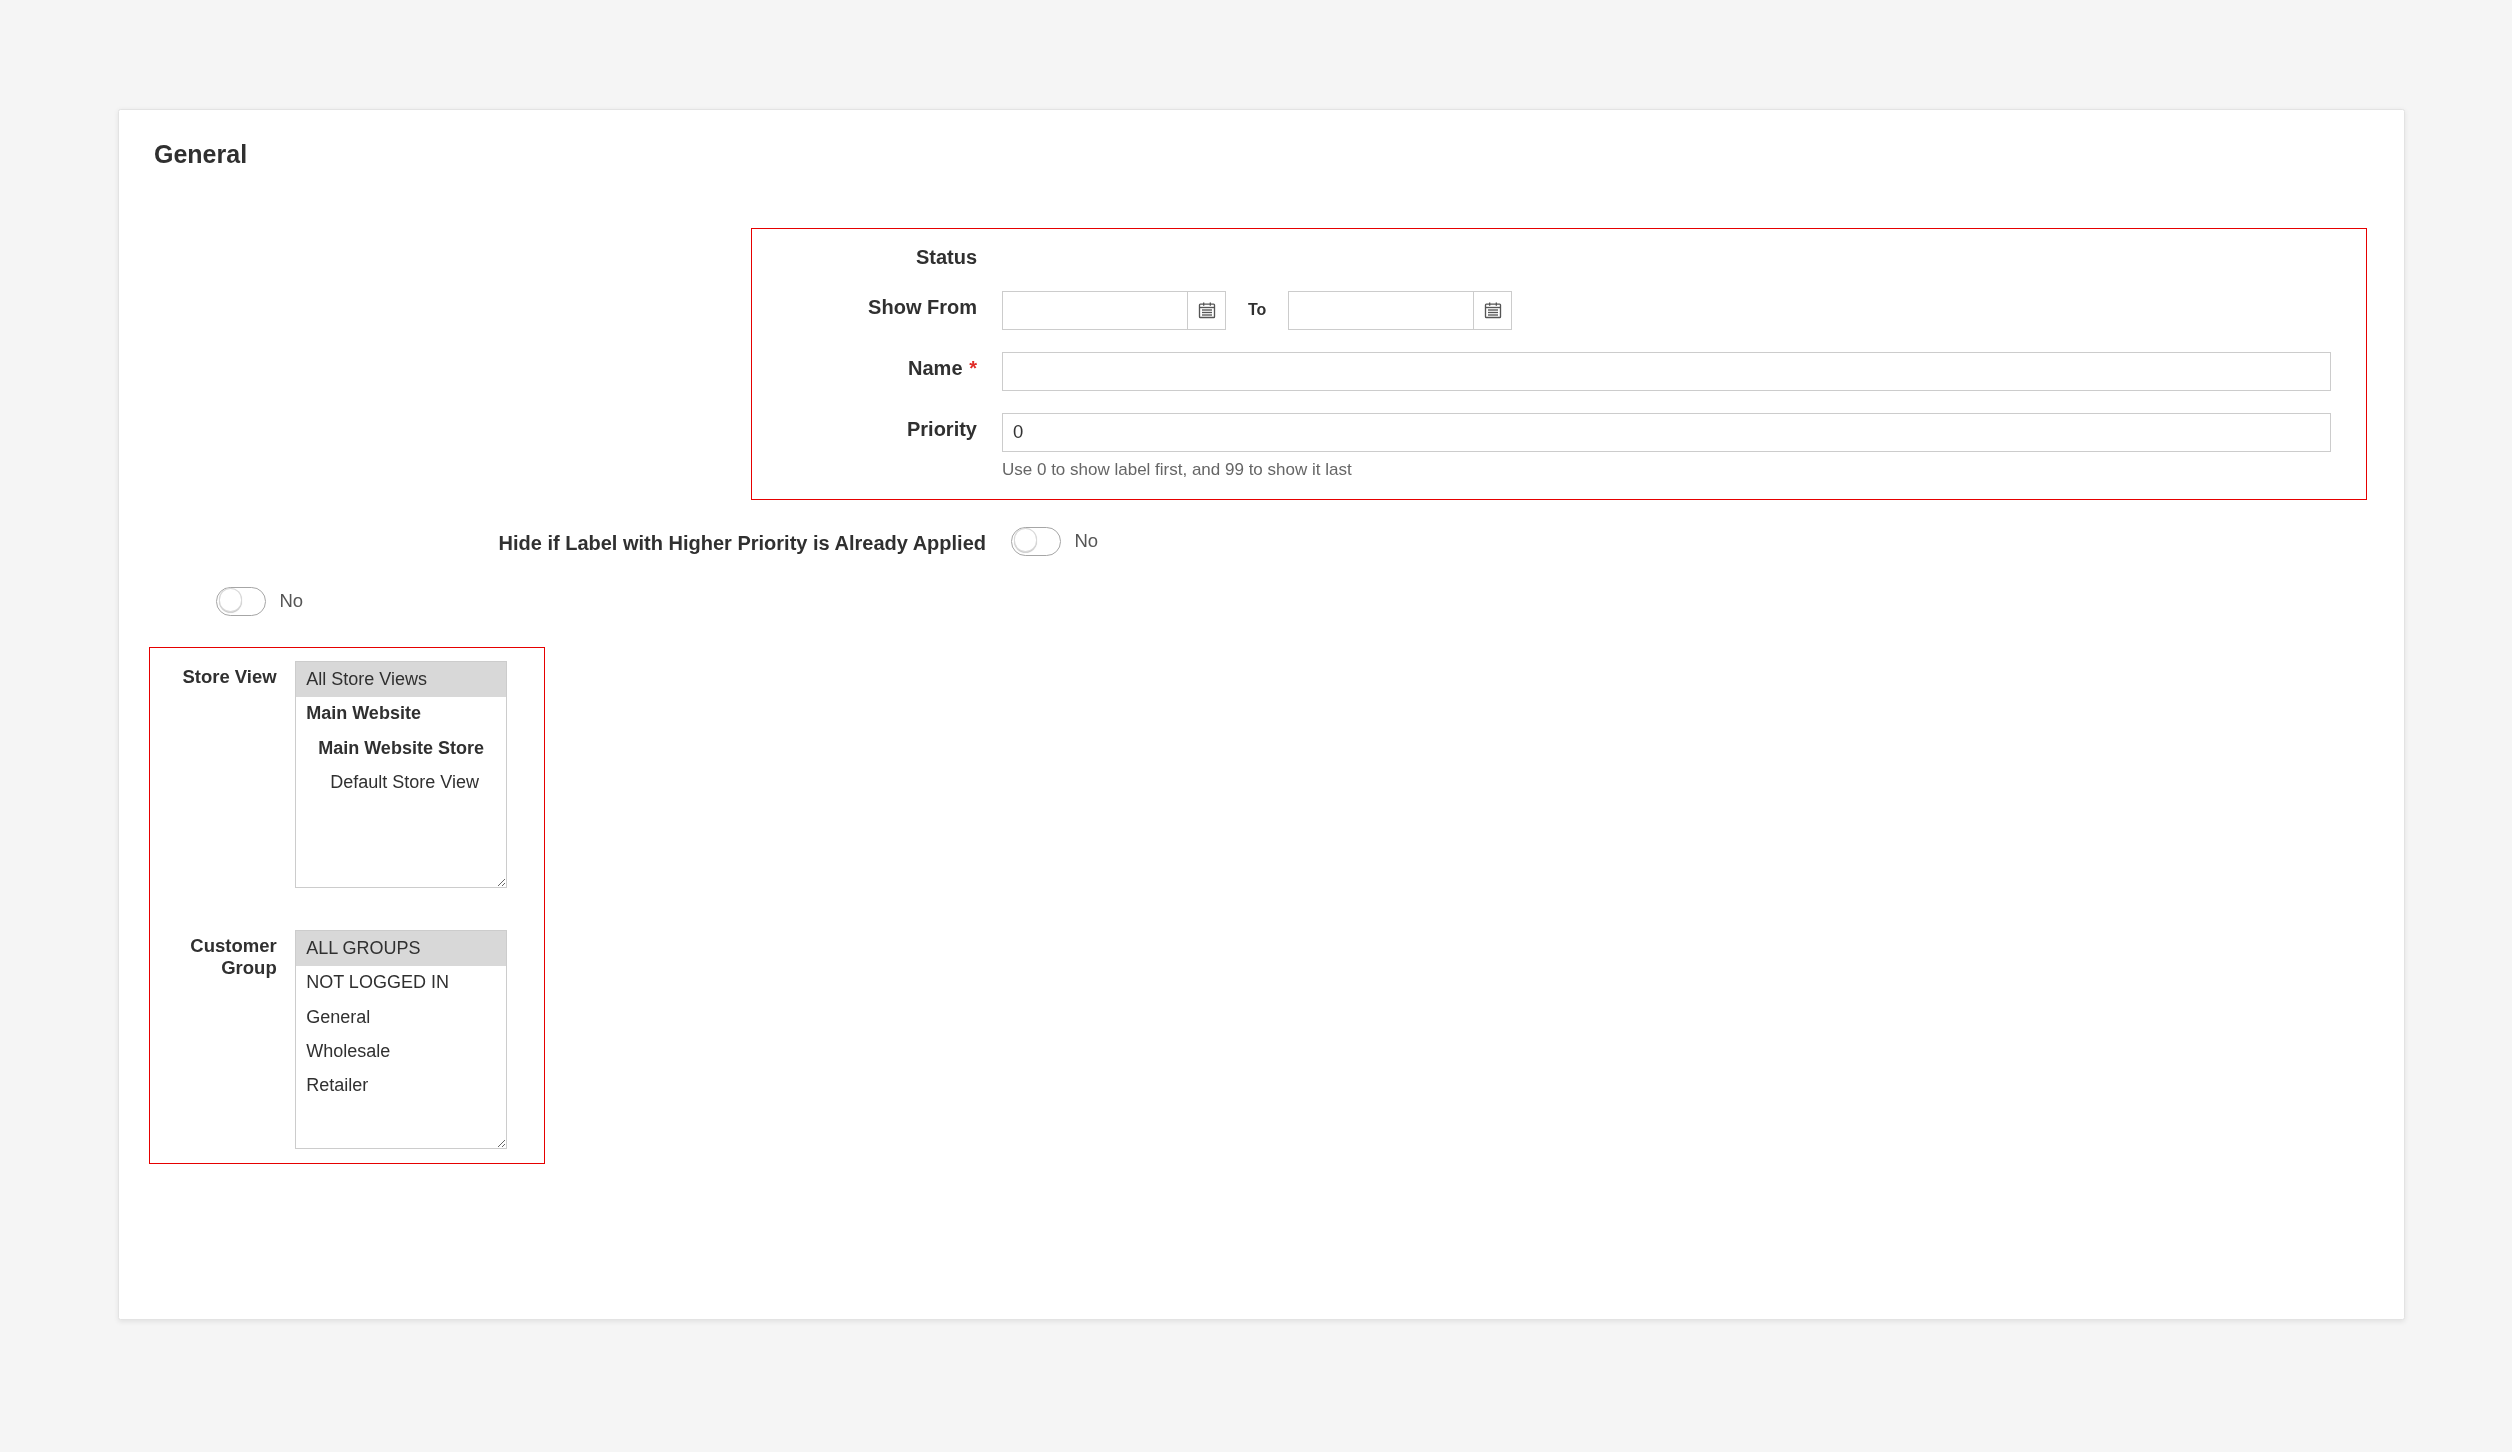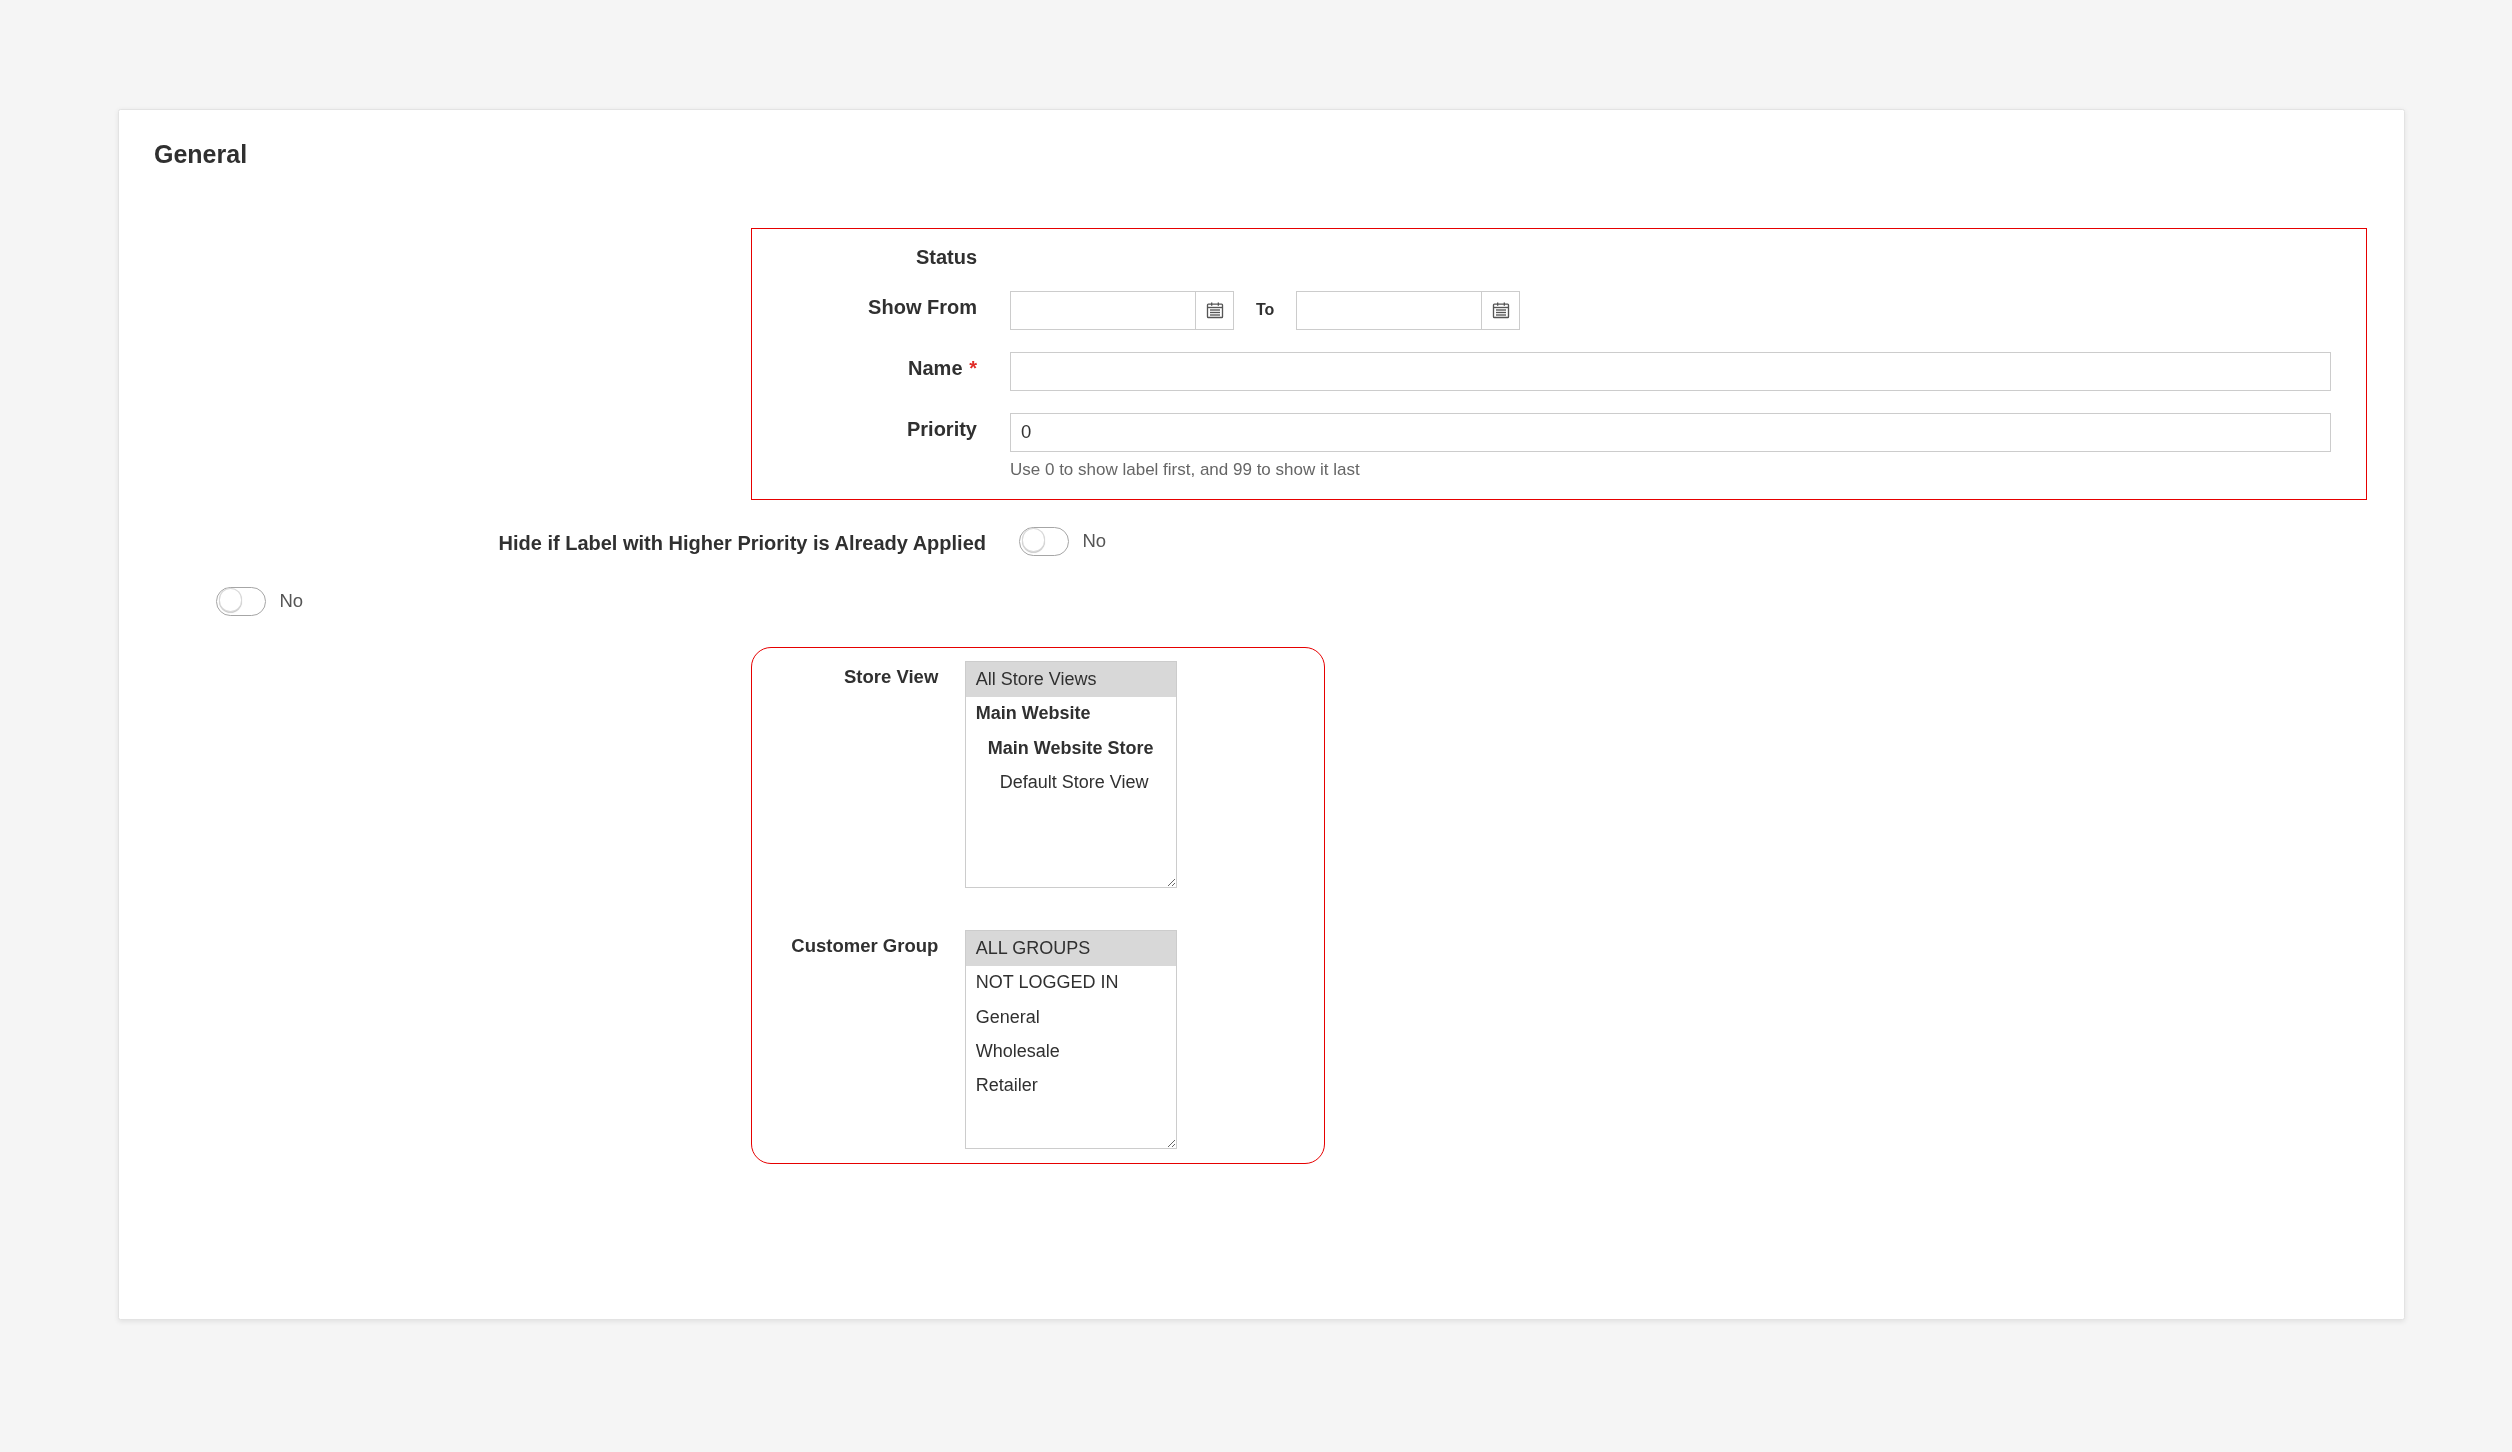"Status" .form-row { gap: 8px -> none }
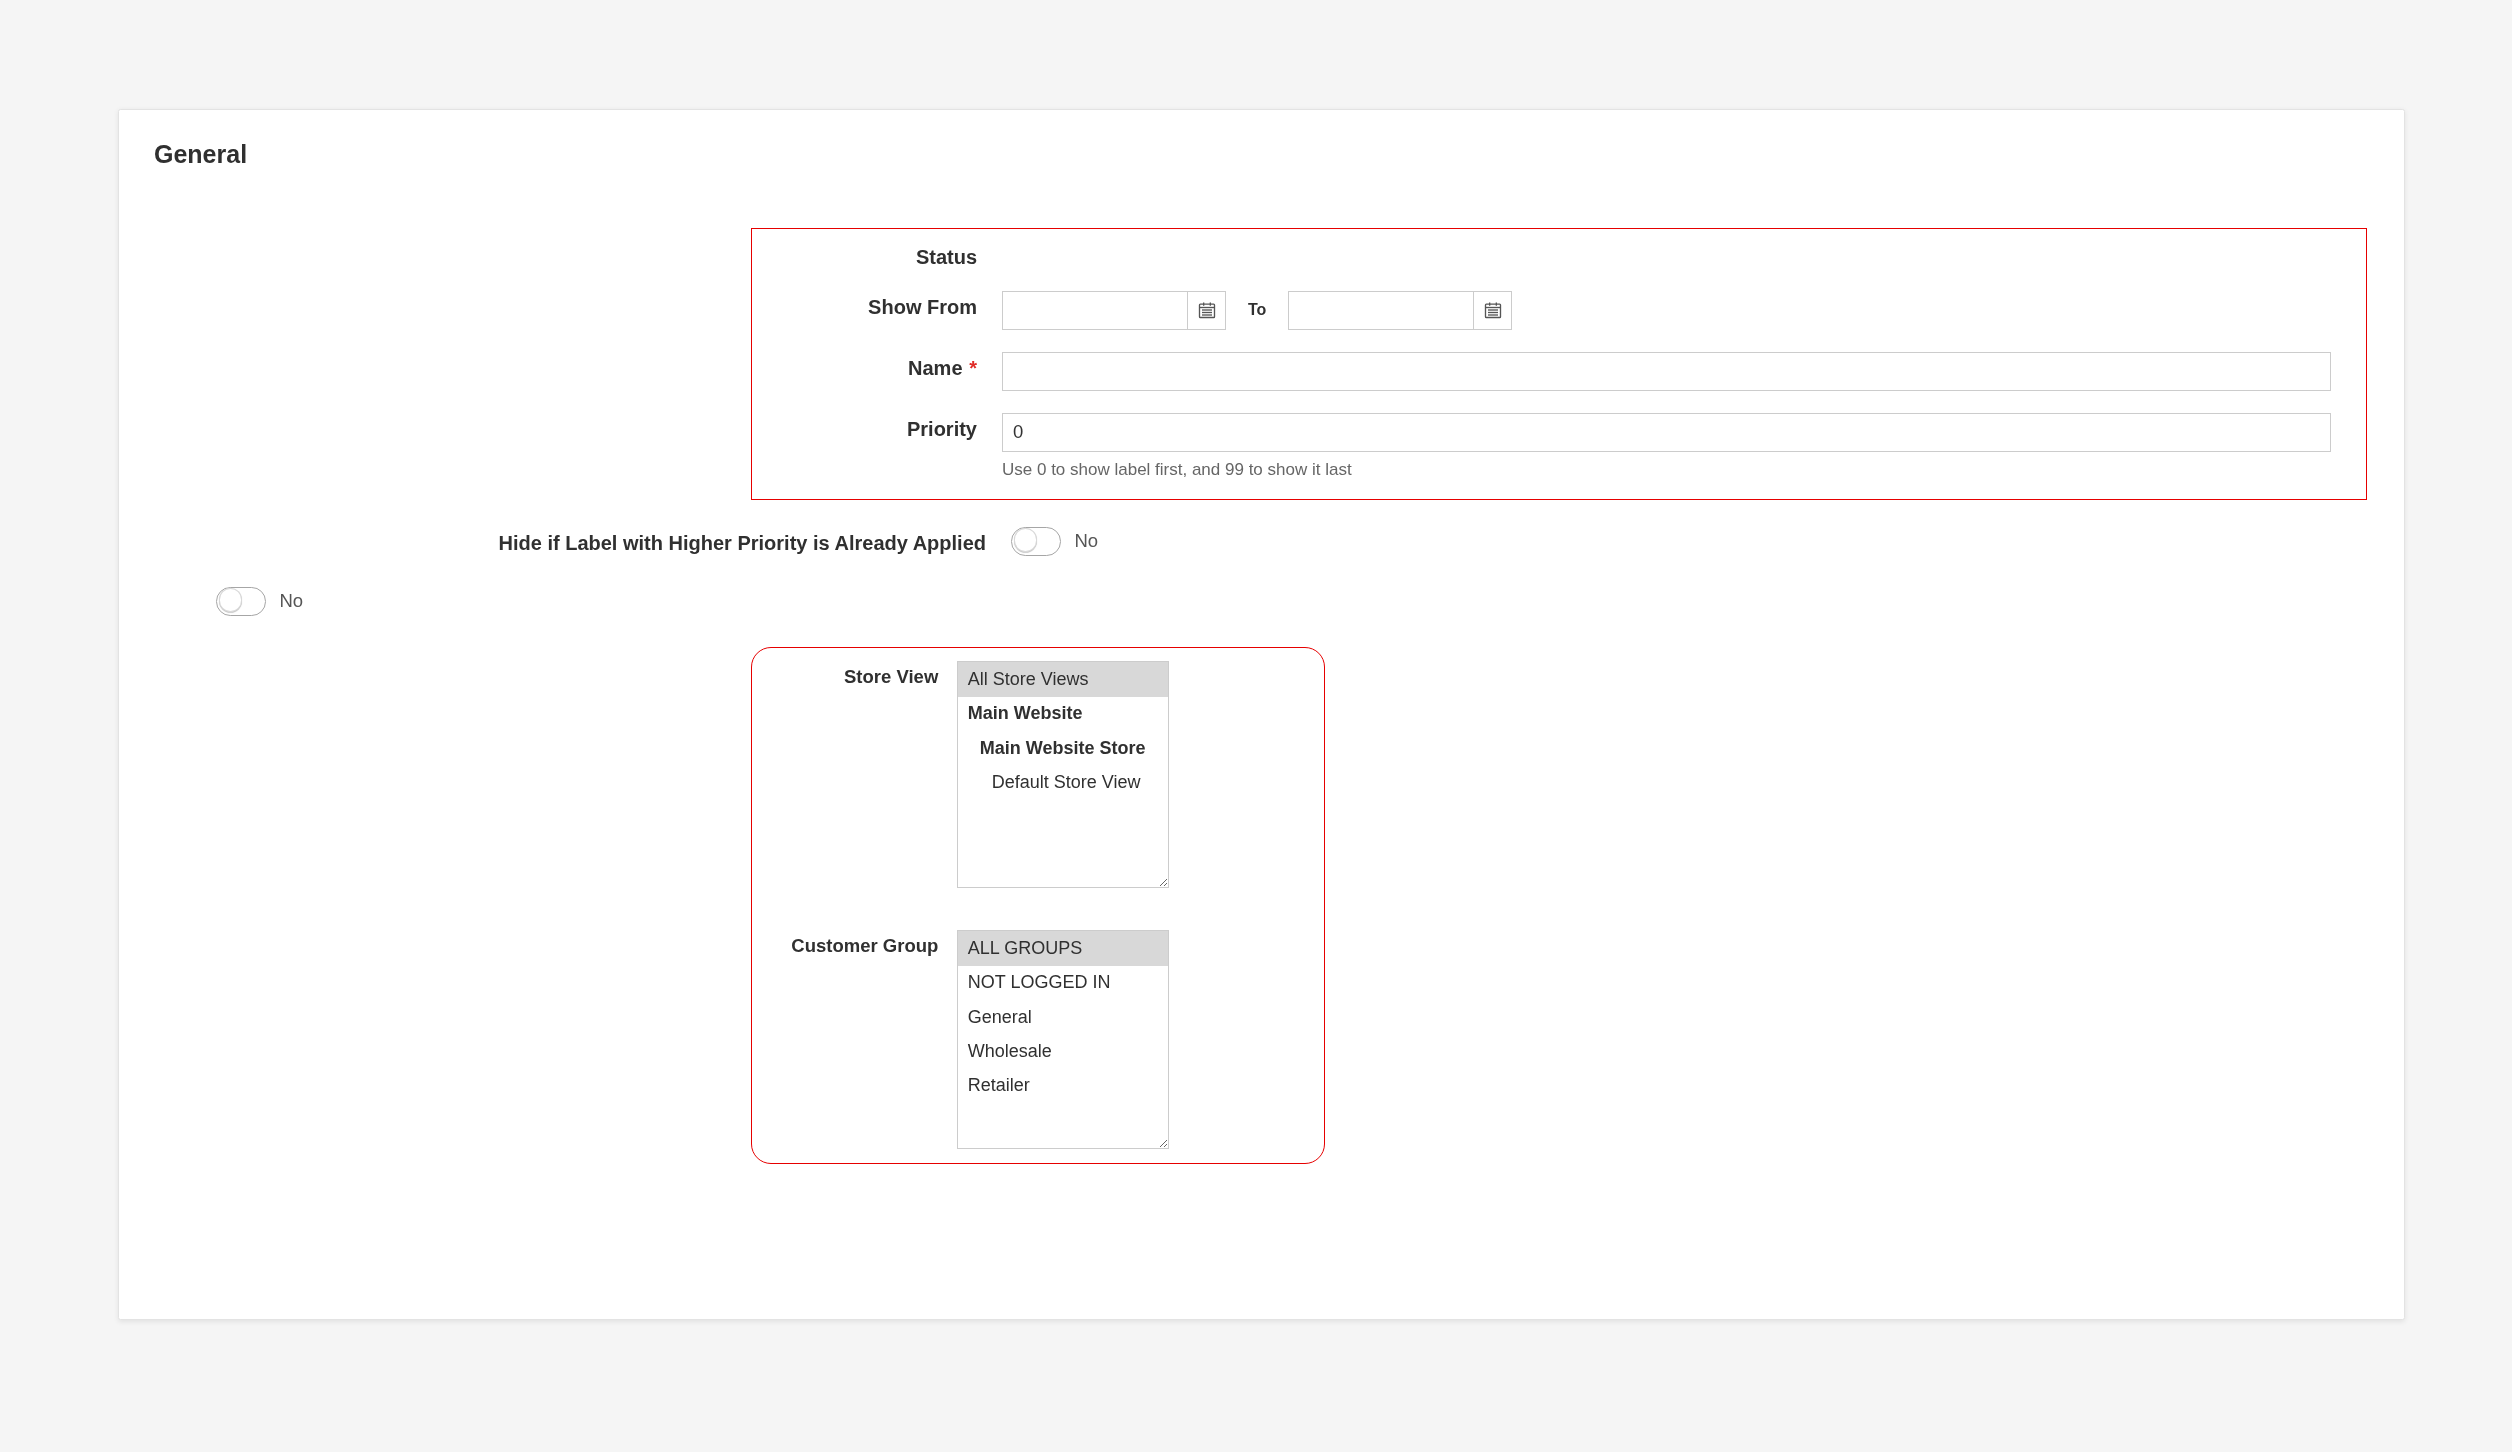"Store View" .hl-narrow { border-radius: 20px -> none; margin-left: 602px -> none; width: 574px -> 396px }
